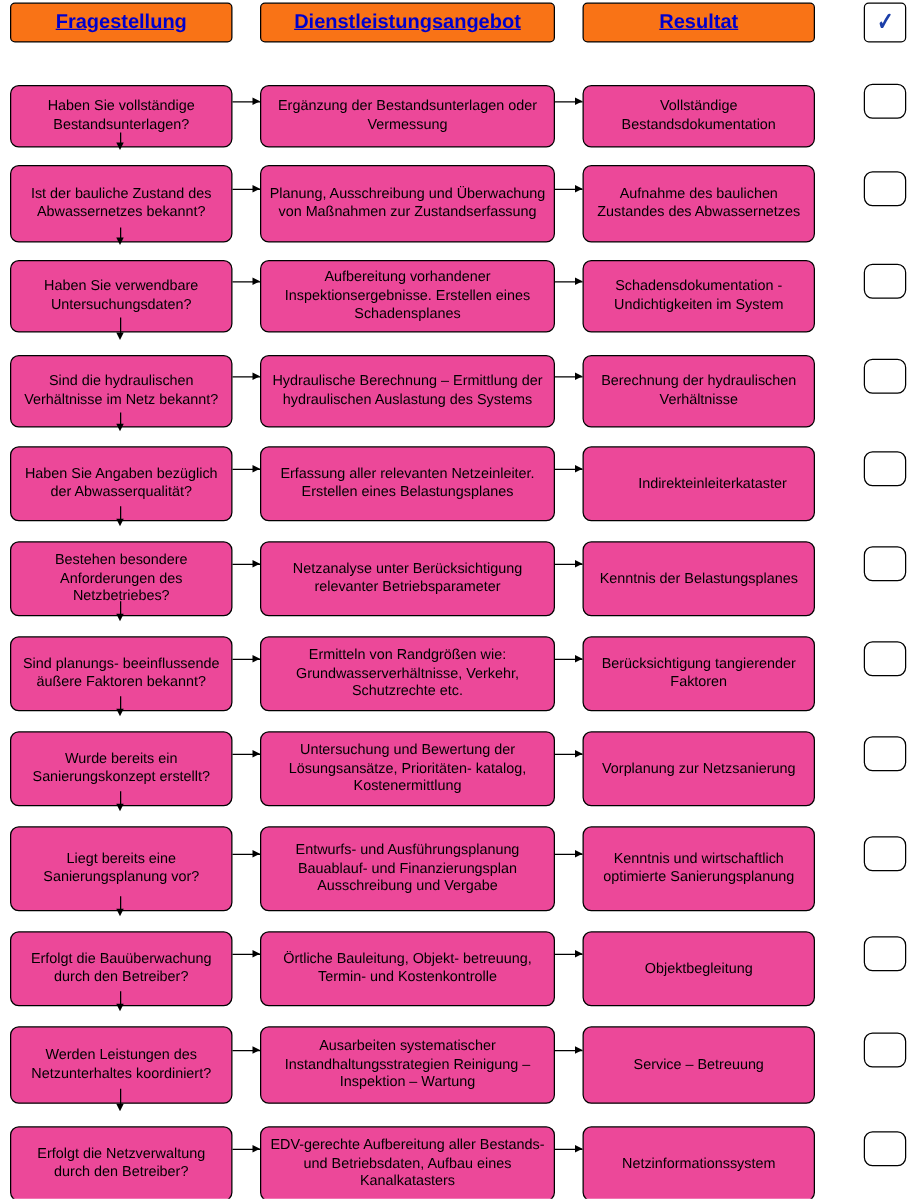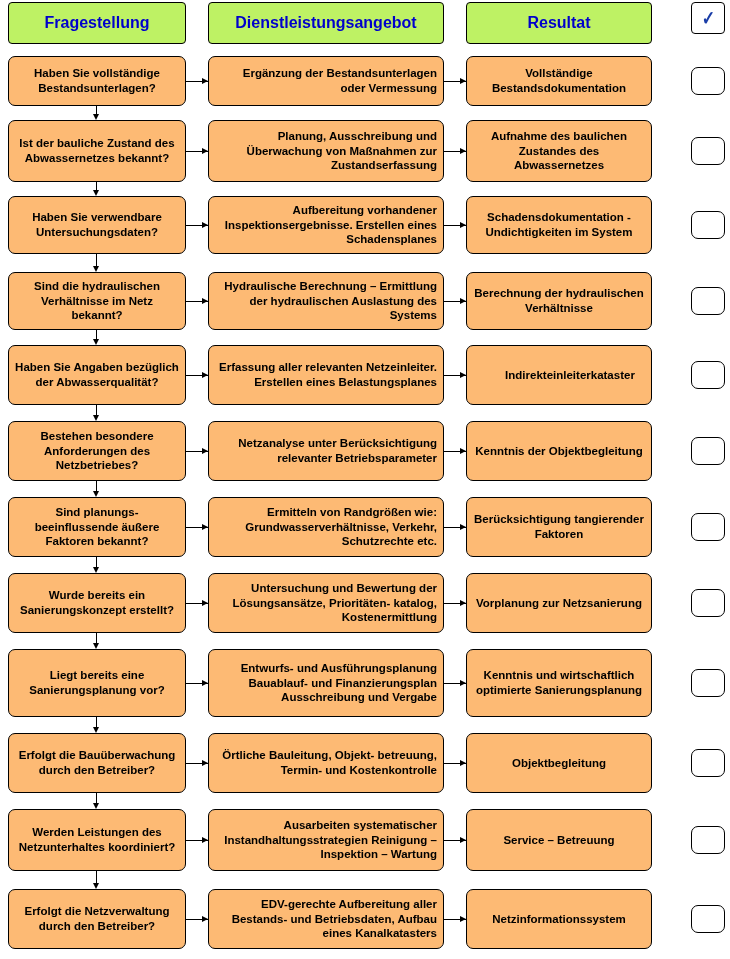"Fragestellung" .hdr { background: #bef264 -> #f97316; height: 42px -> 32px; text-decoration: none -> underline }
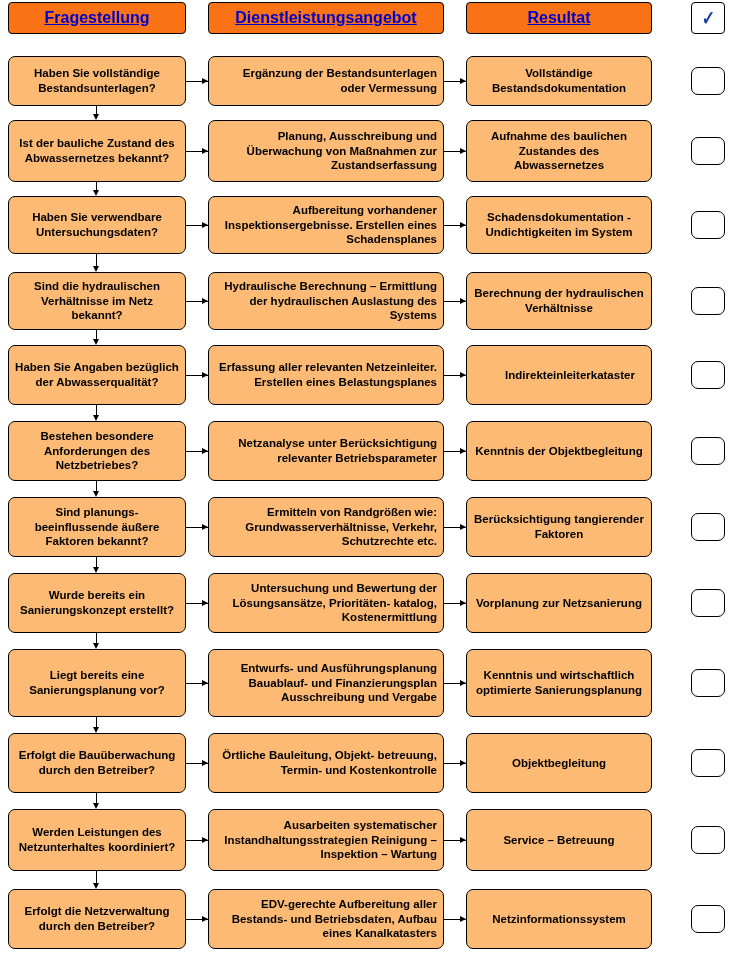"Haben Sie vollständige" .box { background: #fdba74 -> #ec4899; font-weight: bold -> none; top: 0 -> 12px }
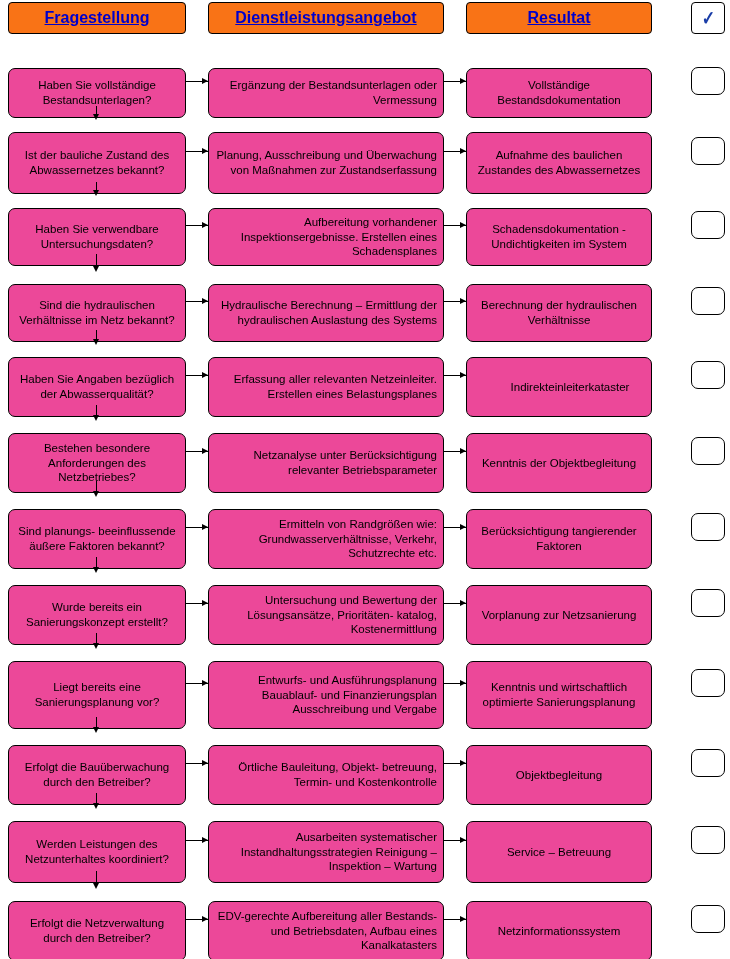"Ergänzung der Bestandsunterlagen oder" .col-s { text-align: right -> none }
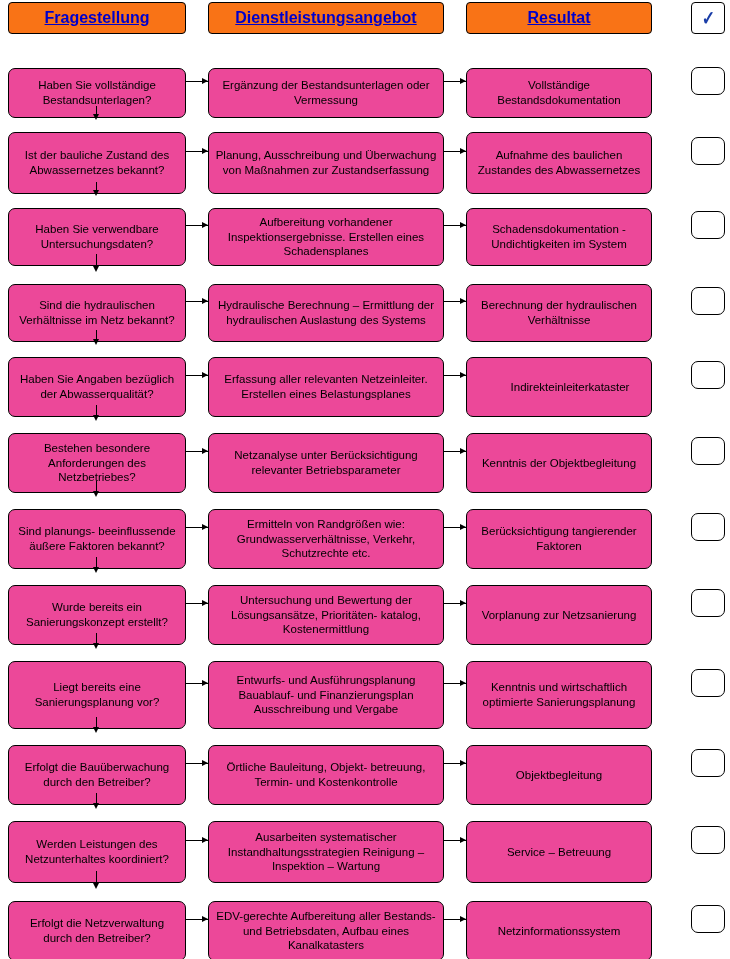"Kenntnis der Objektbegleitung" div.box { text: Objektbegleitung -> Belastungsplanes }
